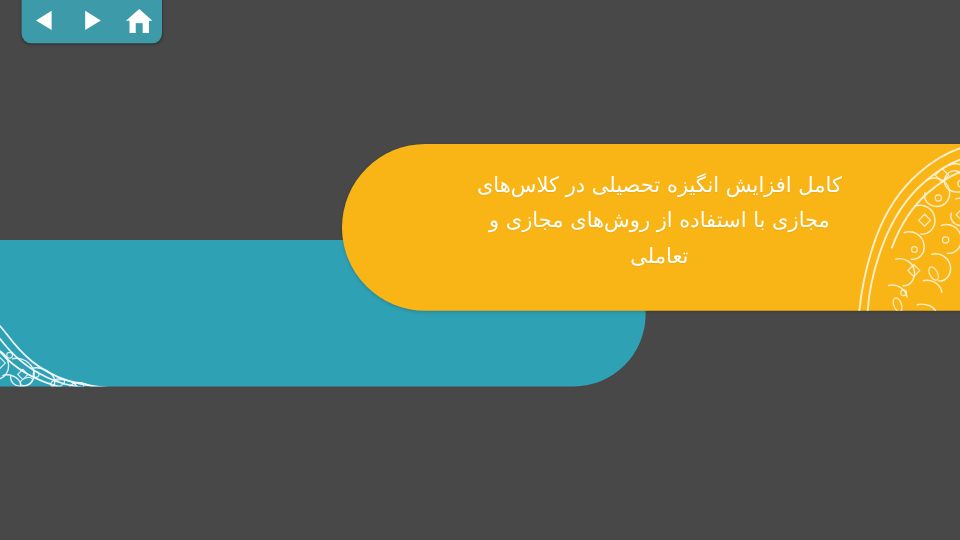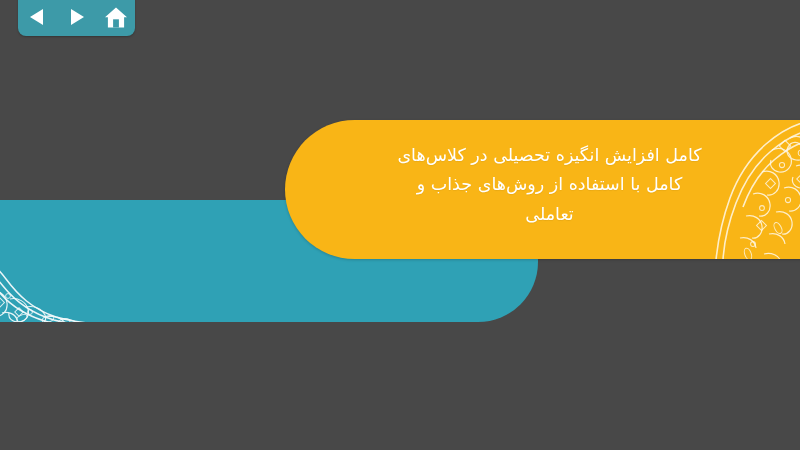"کامل افزایش انگیزه تحصیلی در" div { text: کامل با استفاده از روش‌های جذاب -> مجازی با استفاده از روش‌های مجازی }
